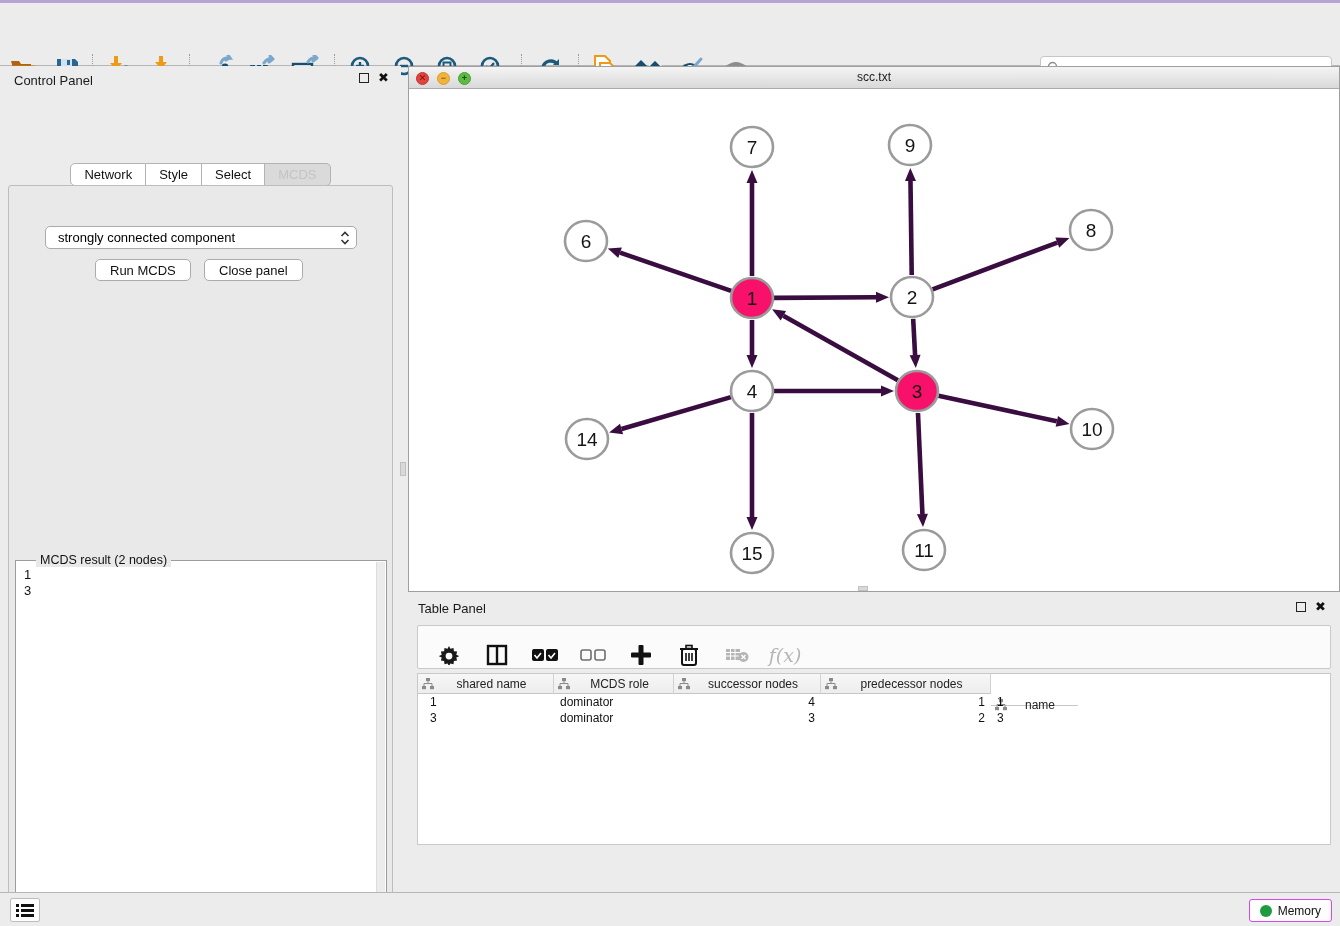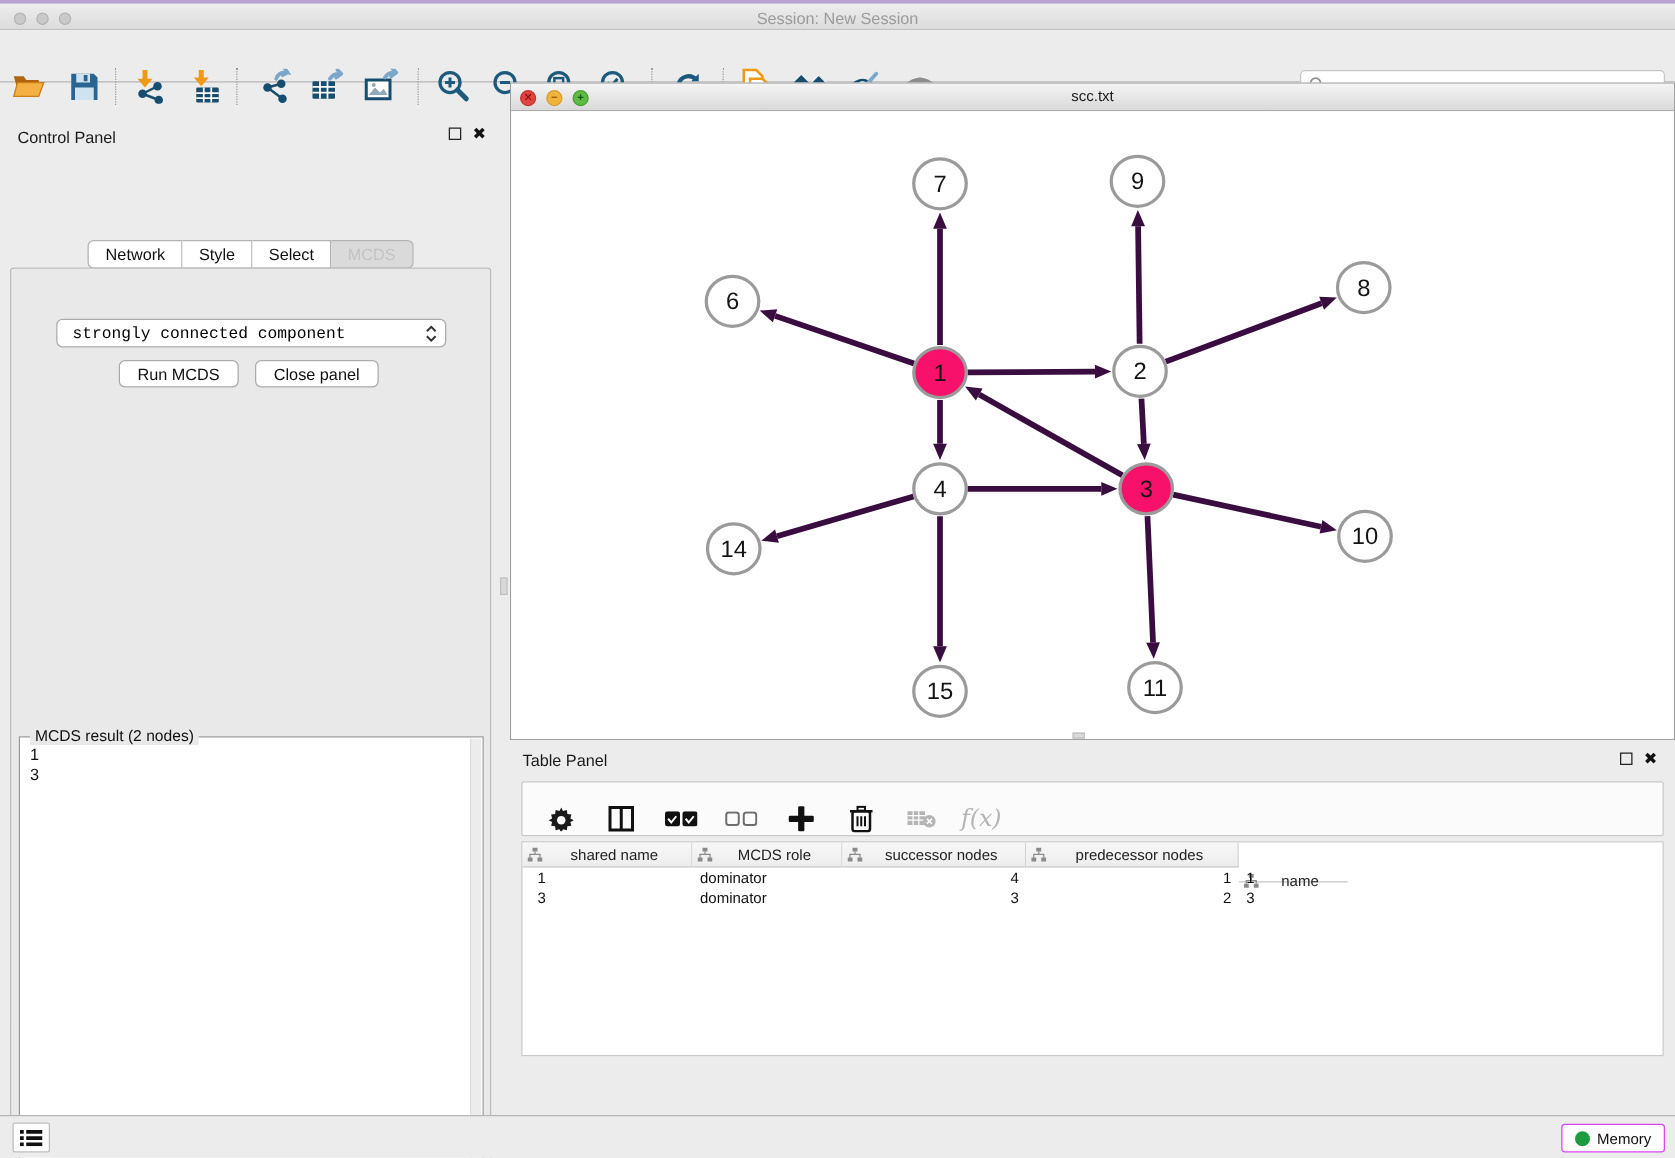"Session: New Session" div.titlebar { html: <div> <div></div> <div></div> <div></div> <div>Session: New Session</div> </div> -> none }
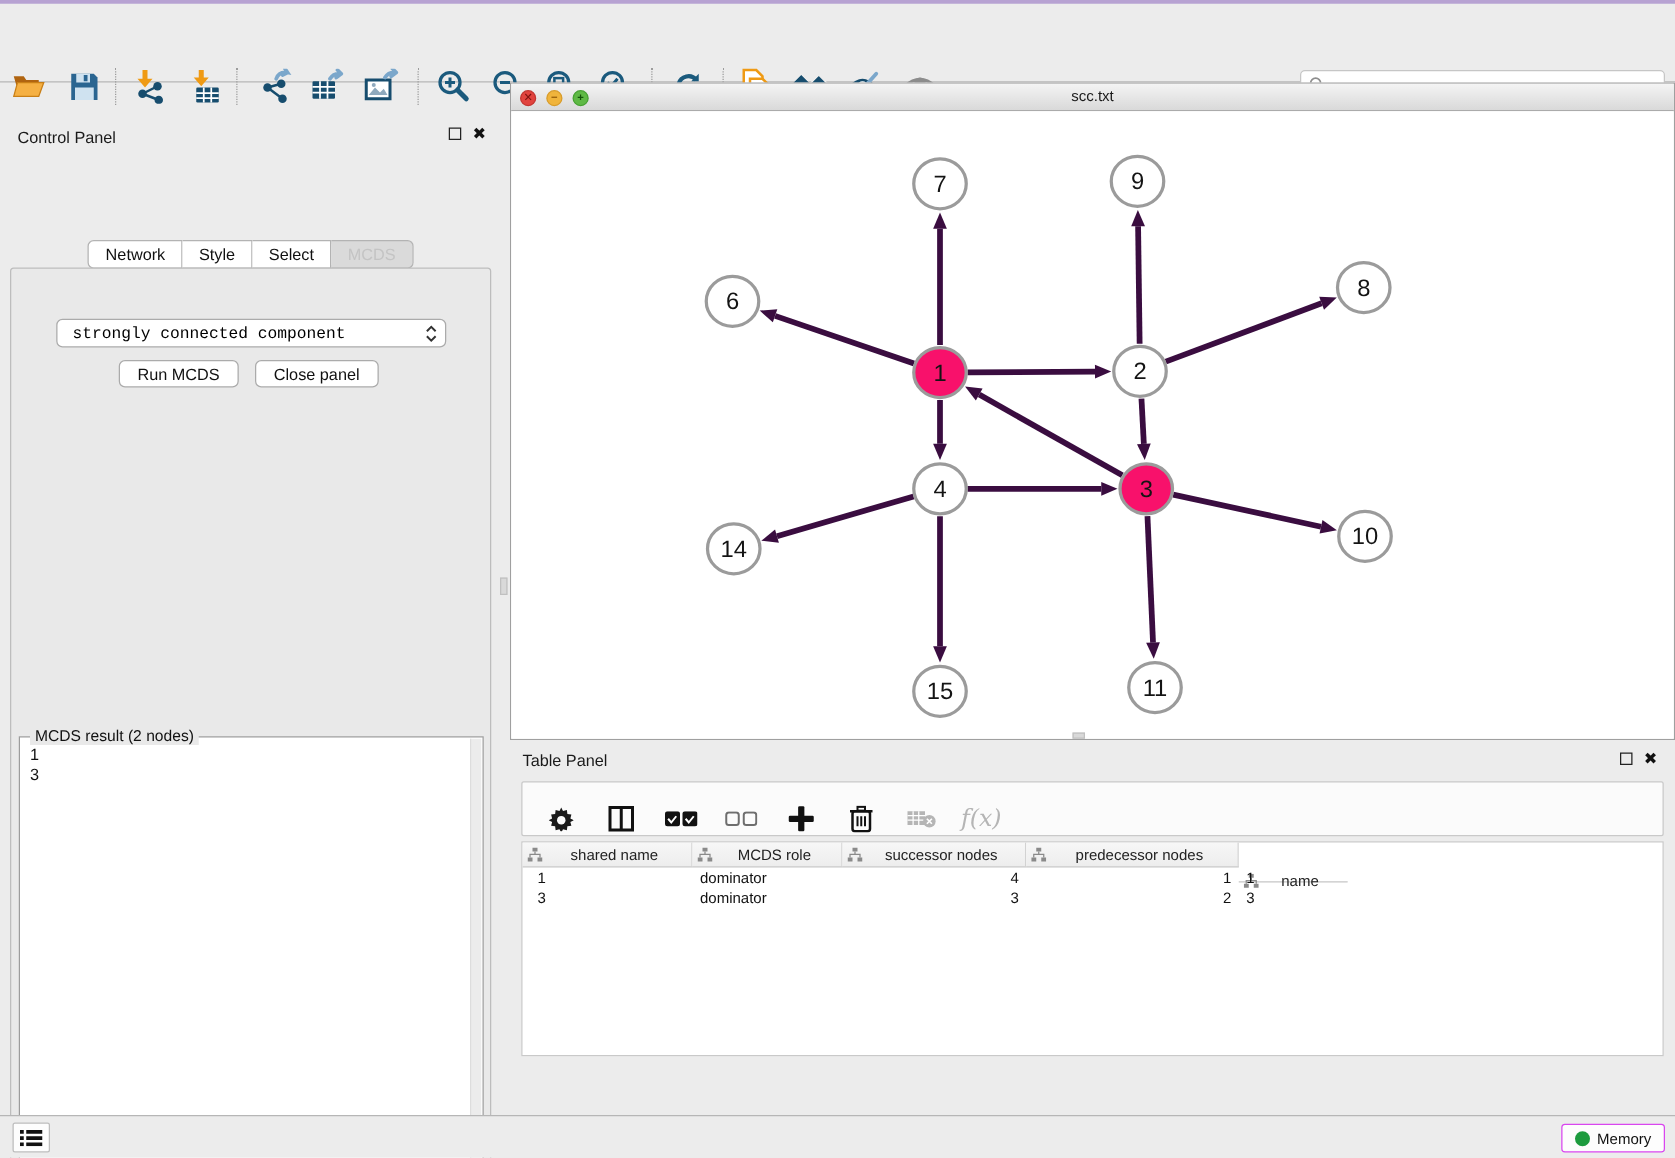"Control Panel" .control-panel { margin-top: 29px -> none }
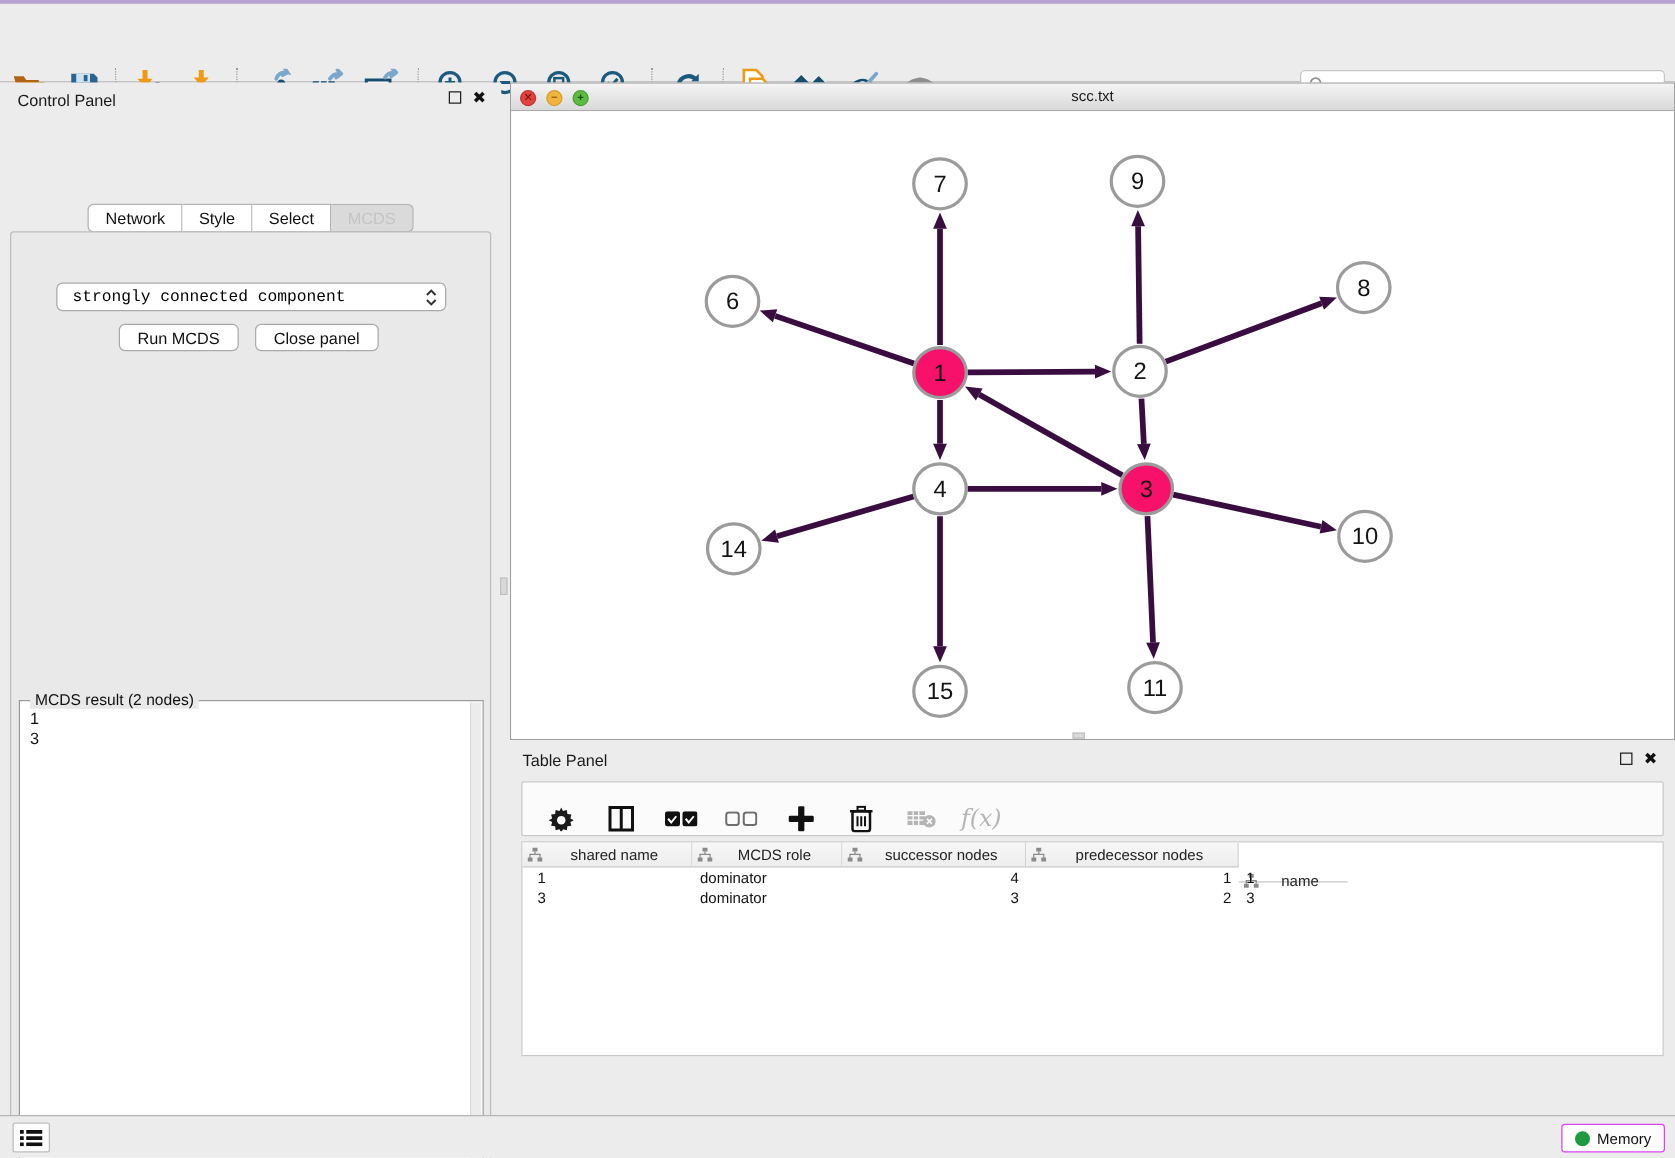"strongly connected component" .criterion-select .val { font-family: Liberation Mono, monospace -> none }
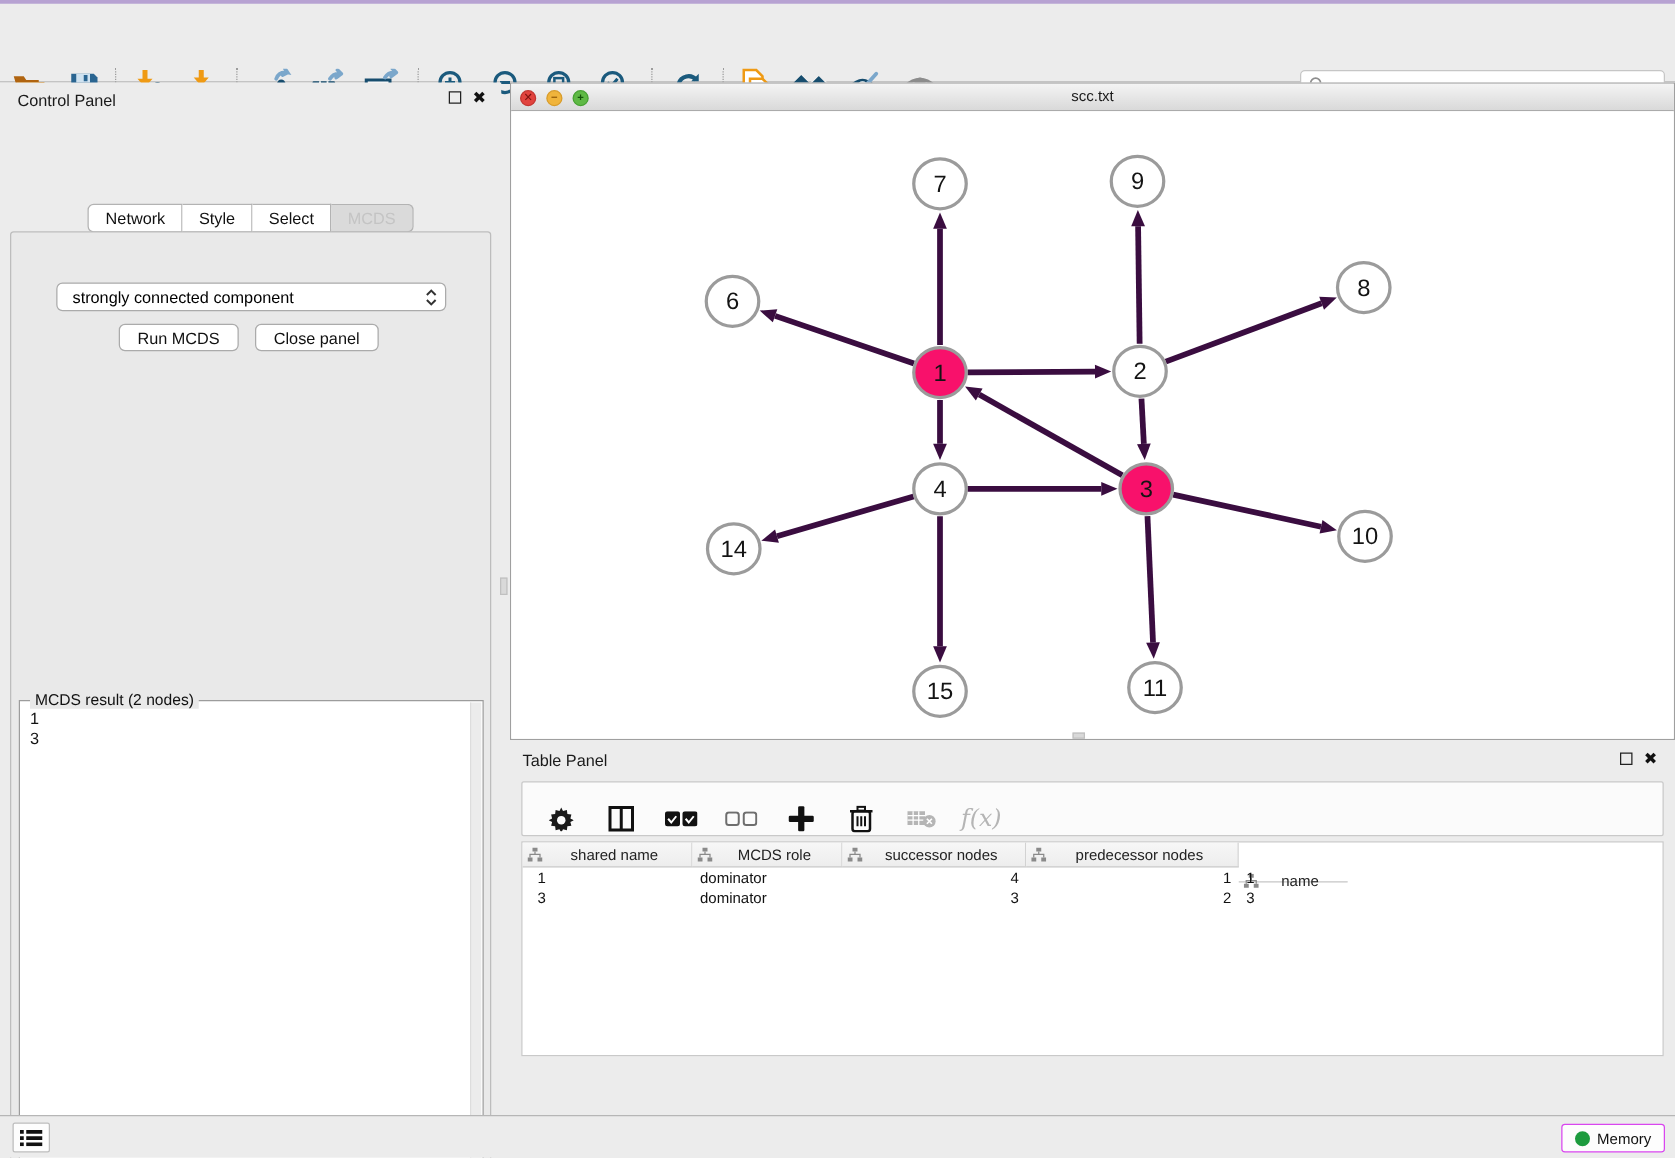"MCDS result (2 nodes)" .result-label { left: 8px -> 20px }
